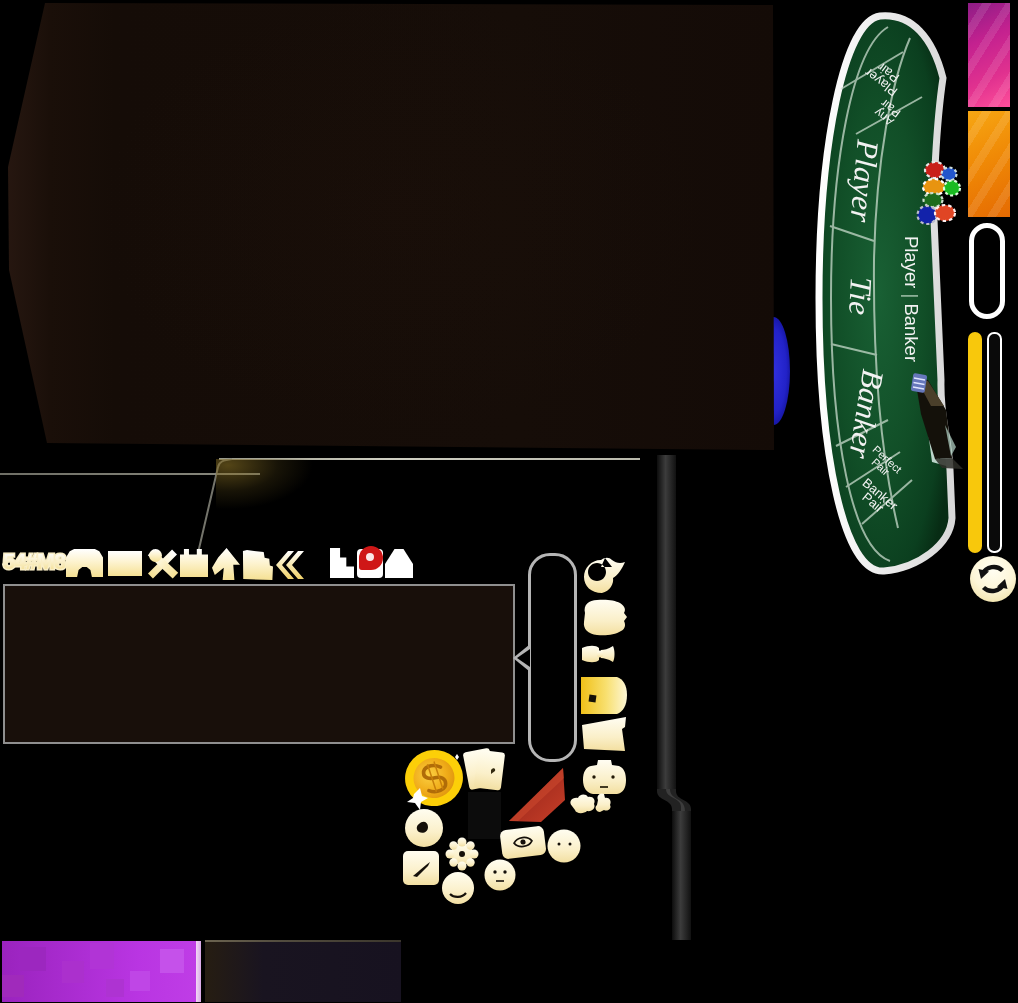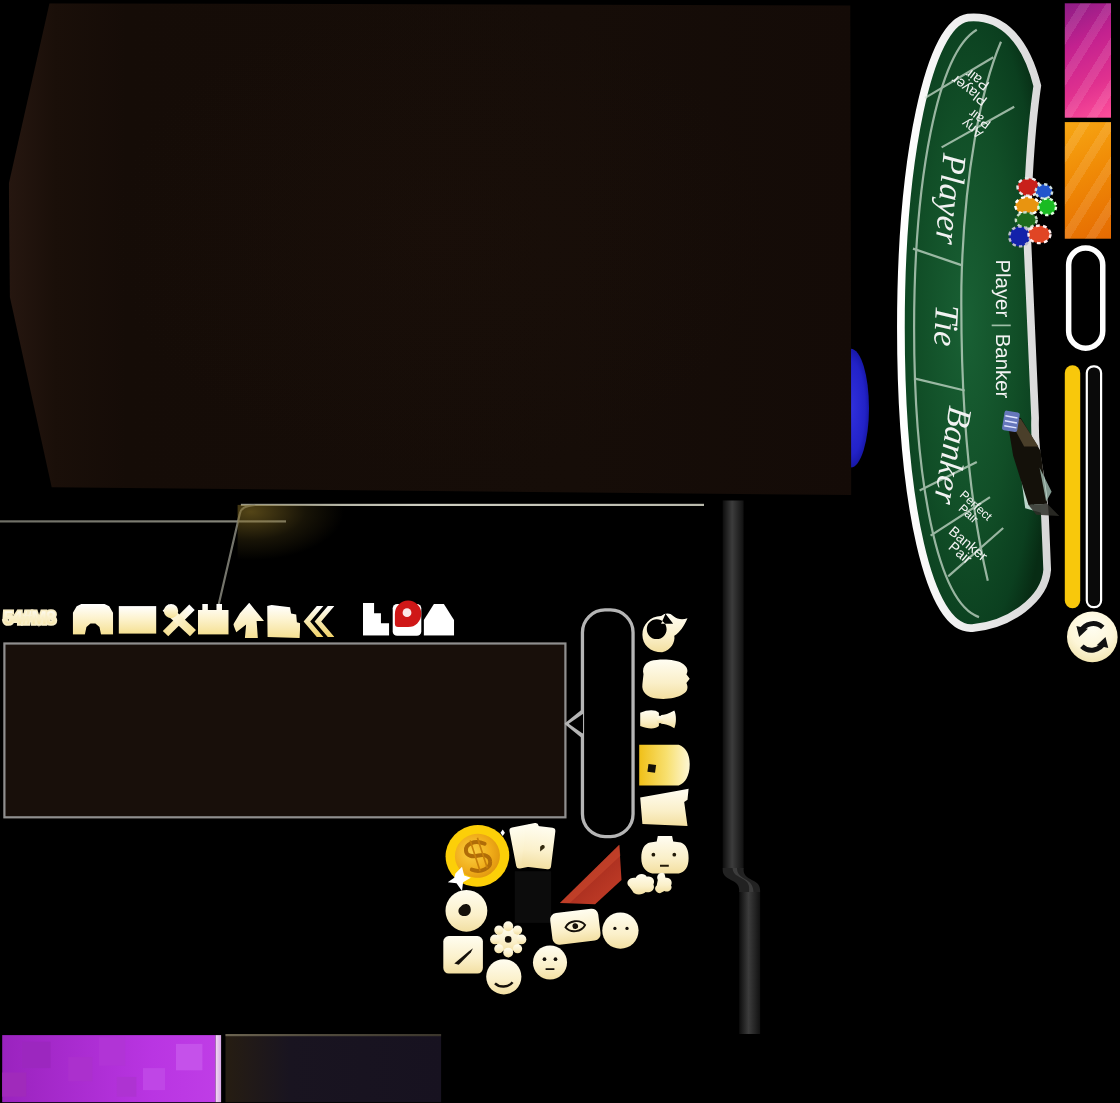"54#M8" #goldtext span { font-size: 17px -> 22px }
